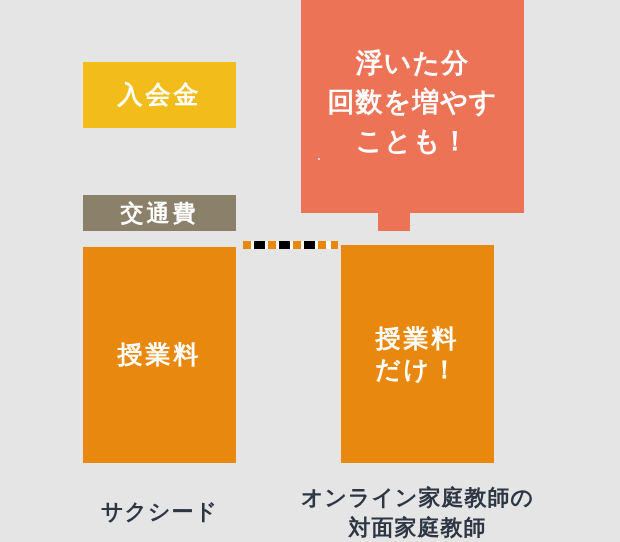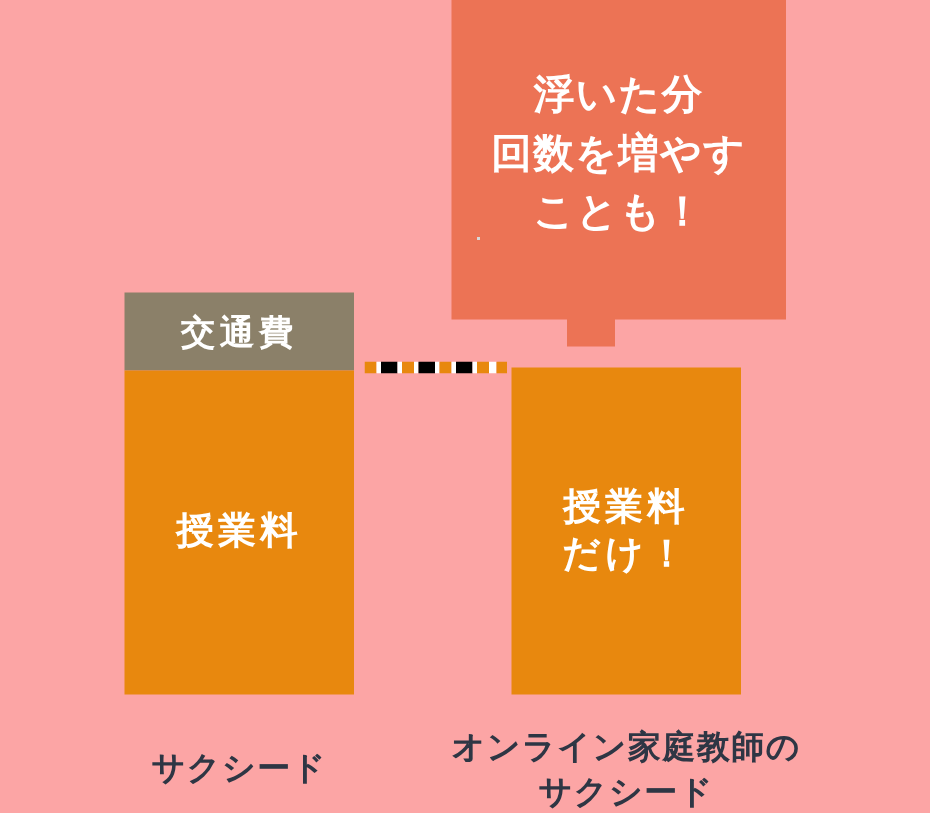"浮いた分" #stage { background: #fca5a5 -> #e5e5e5 }
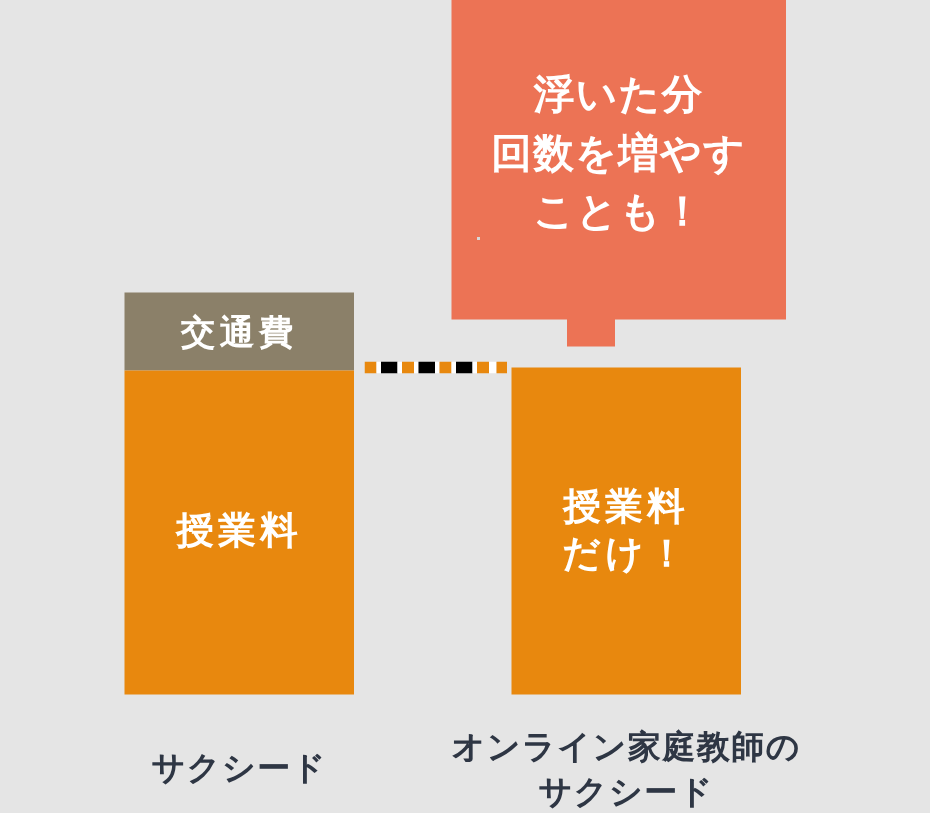"入会金" div.seg { html: none -> <div> <span>入会金</span> </div> }
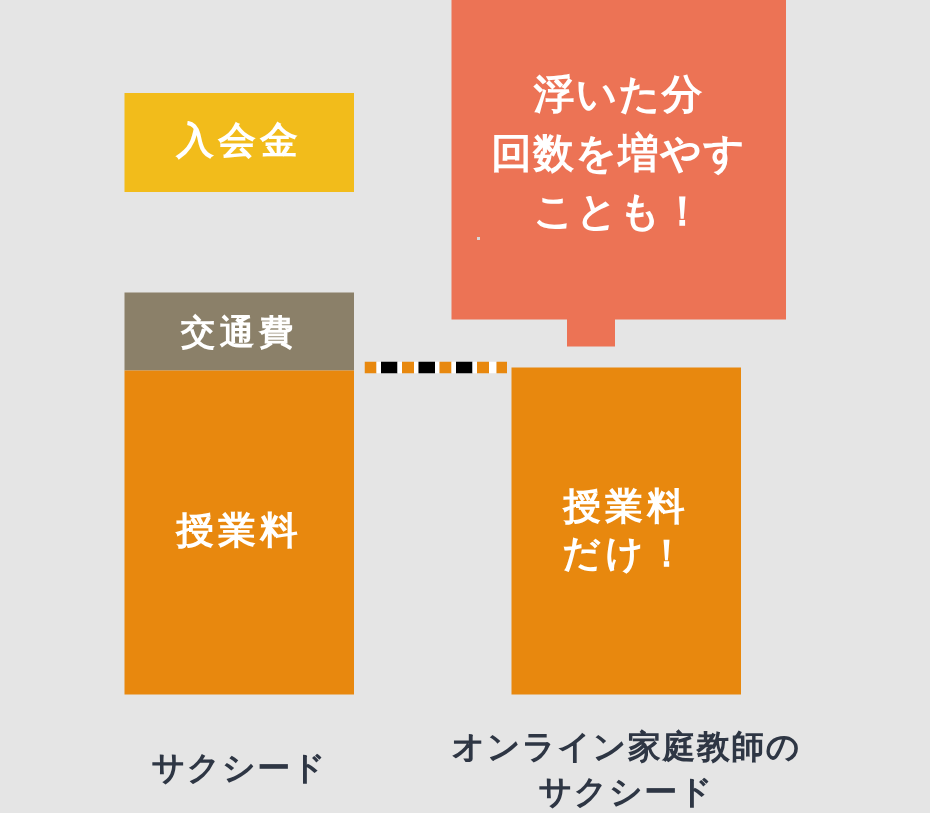"交通費" div.seg { height: 52px -> 36px }
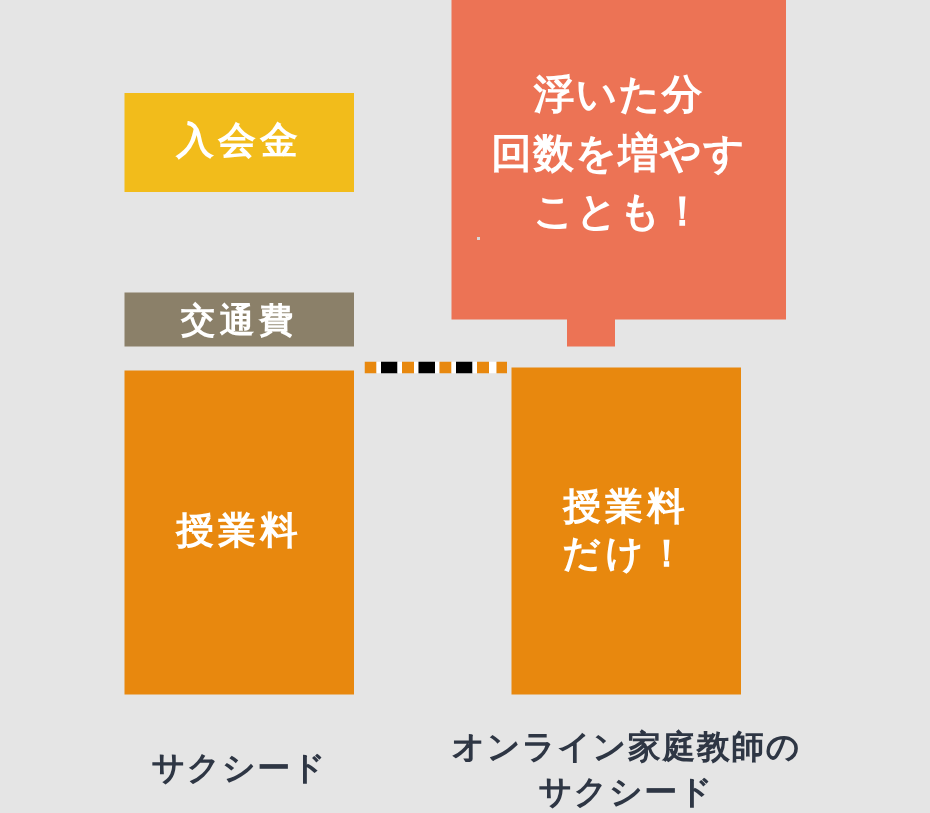"オンライン家庭教師の" div.axis-label { text: サクシード -> 対面家庭教師 }
